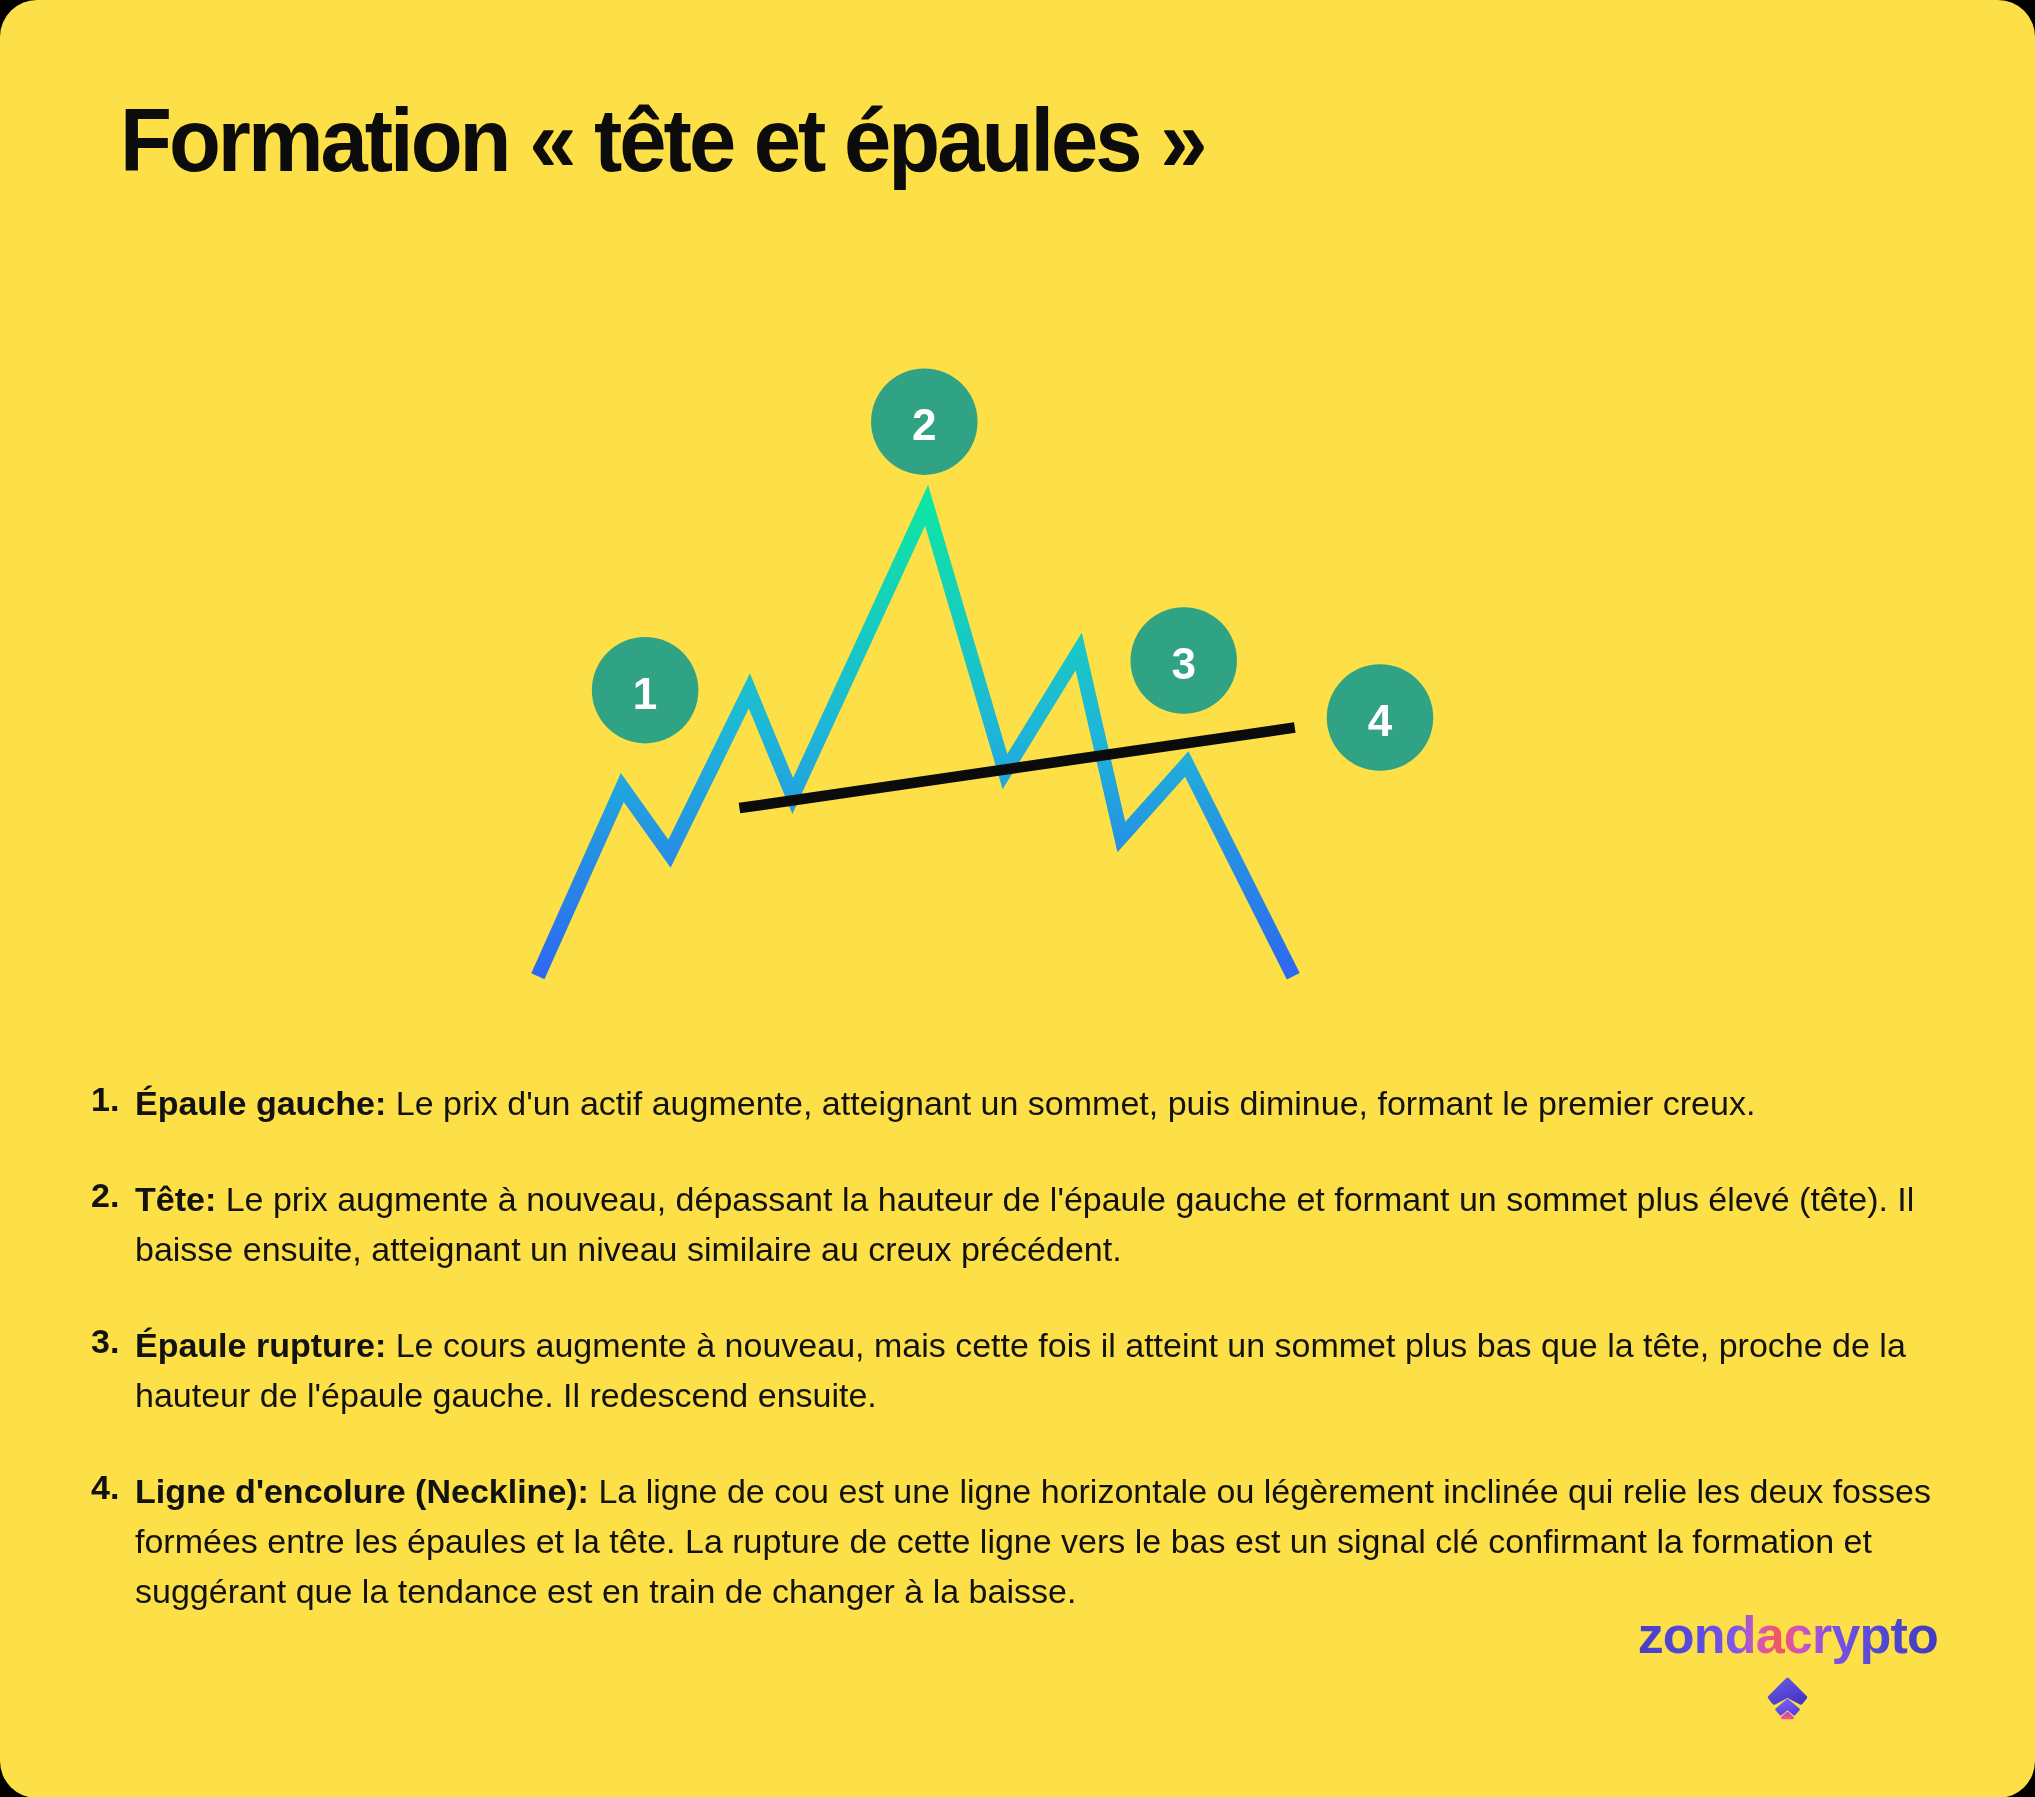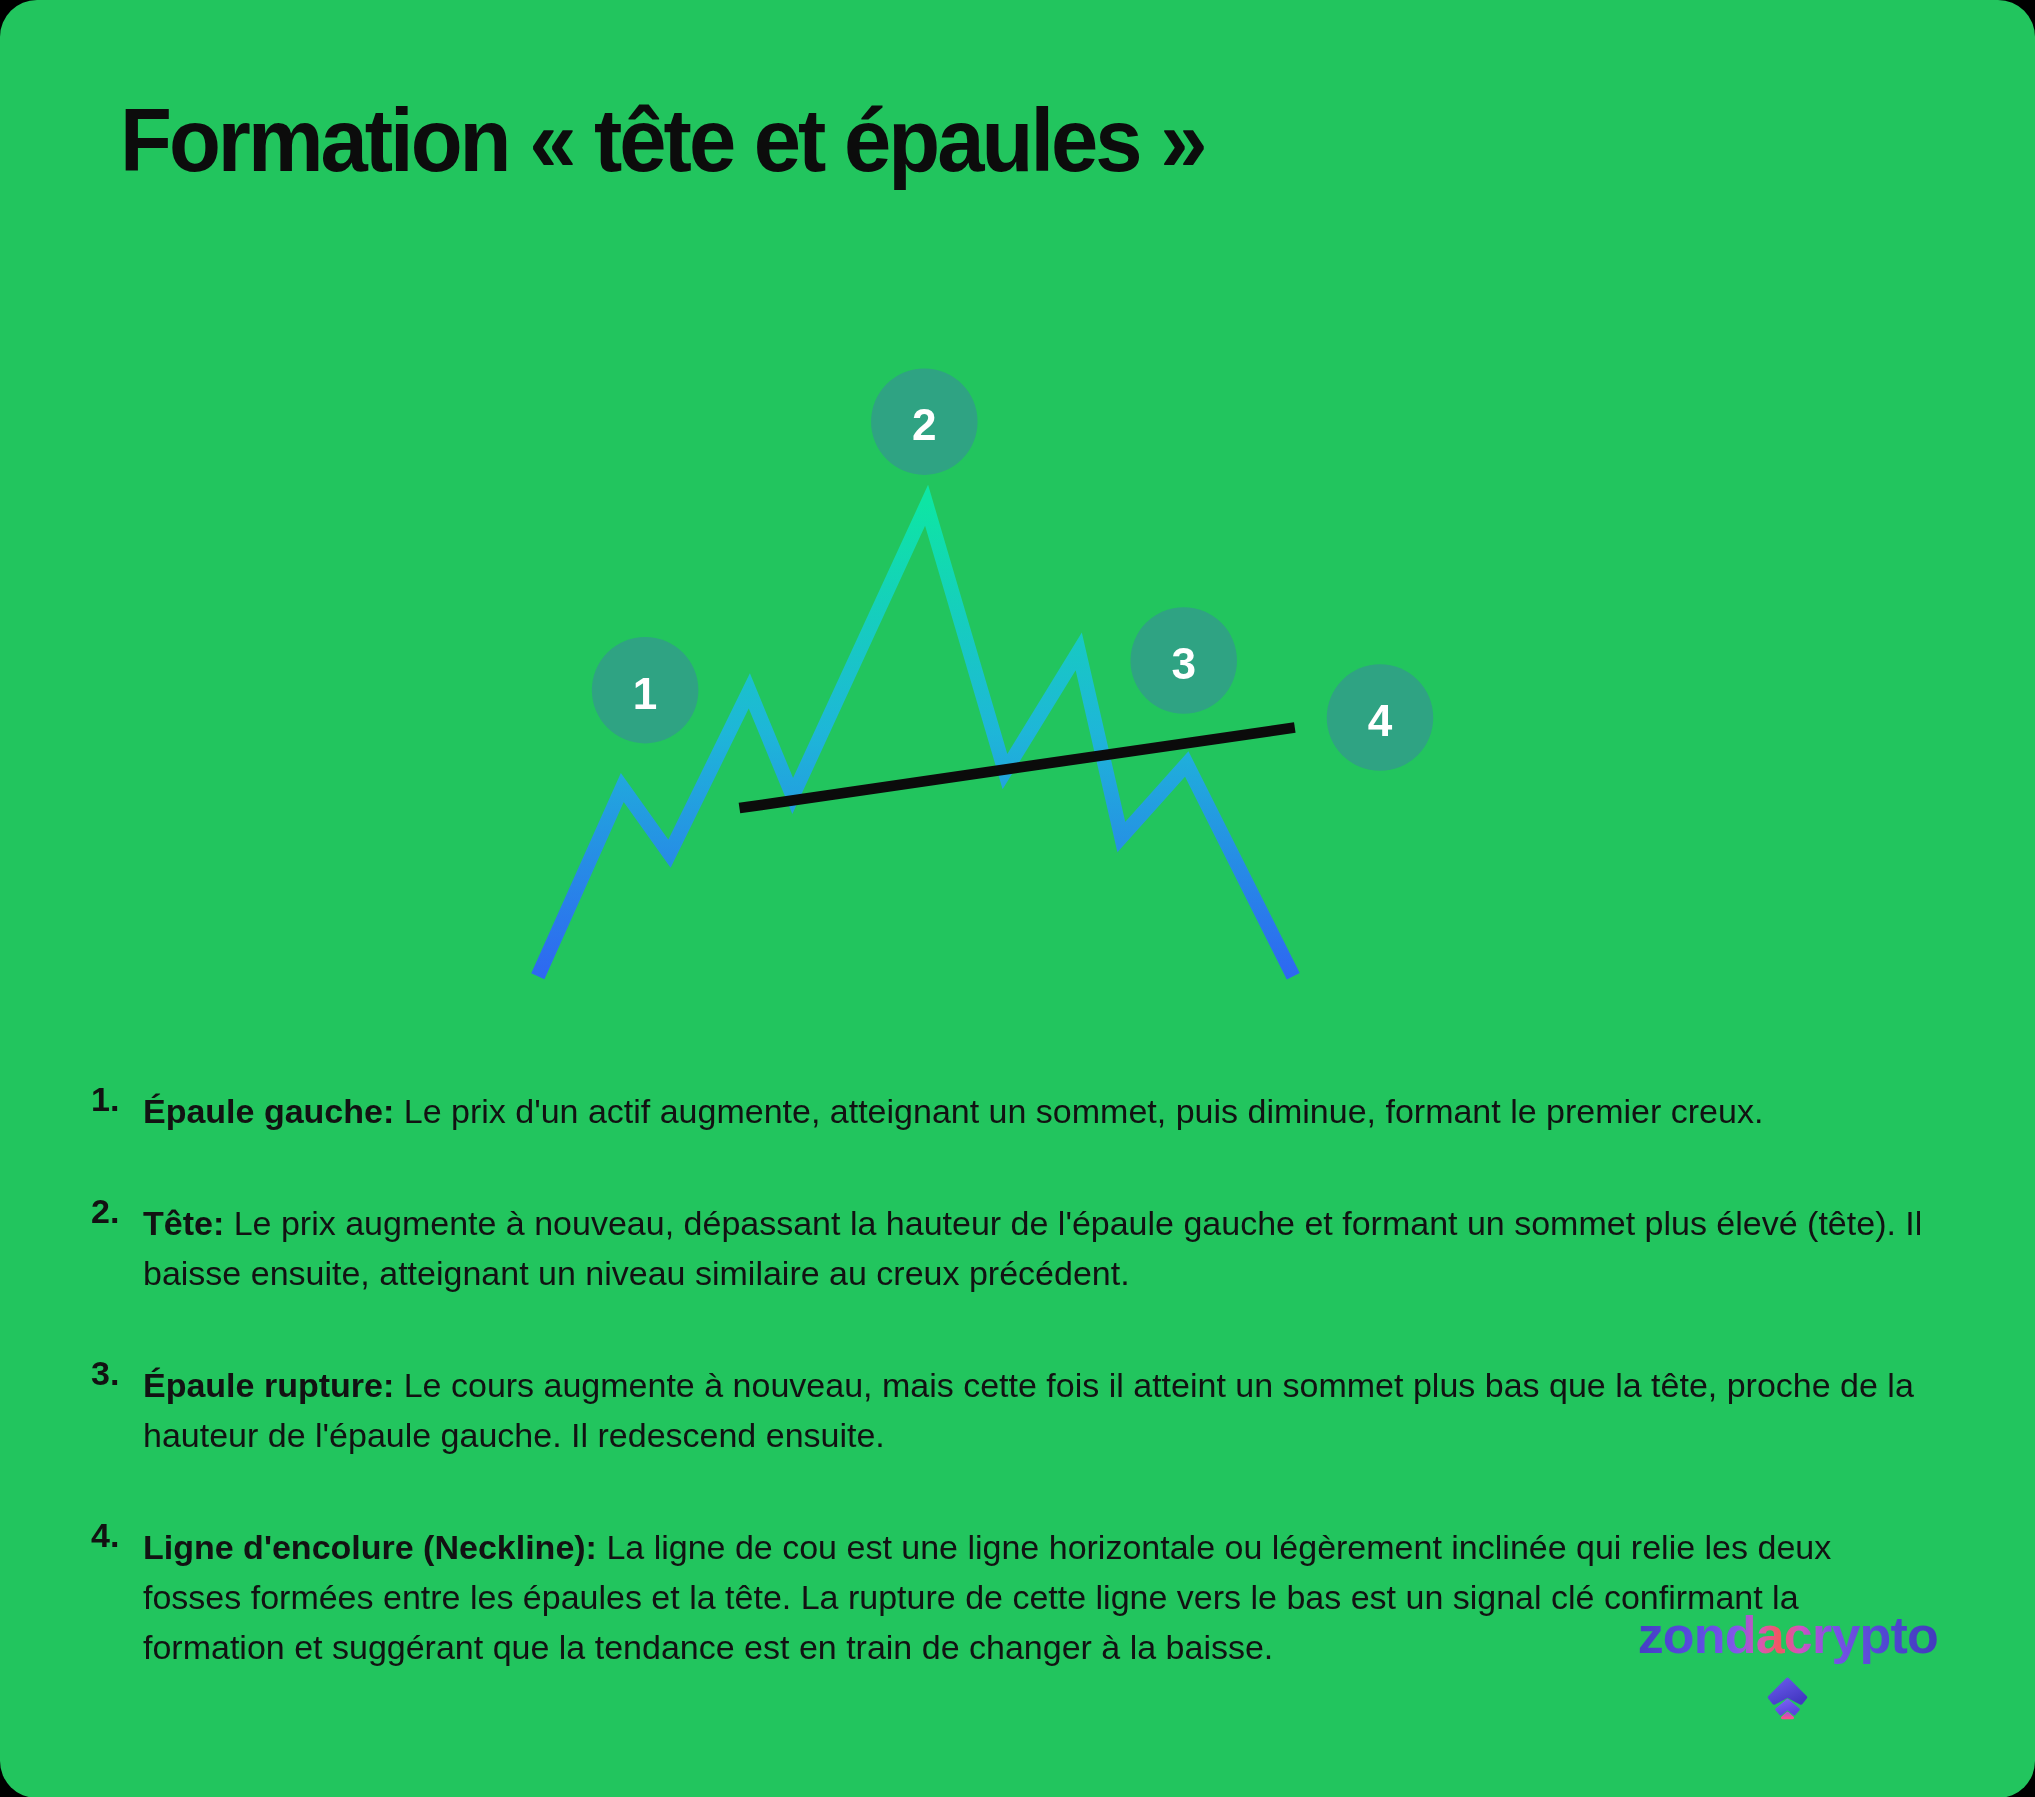"Formation « tête et épaules" .card { background: #22c55e -> #fde047 }
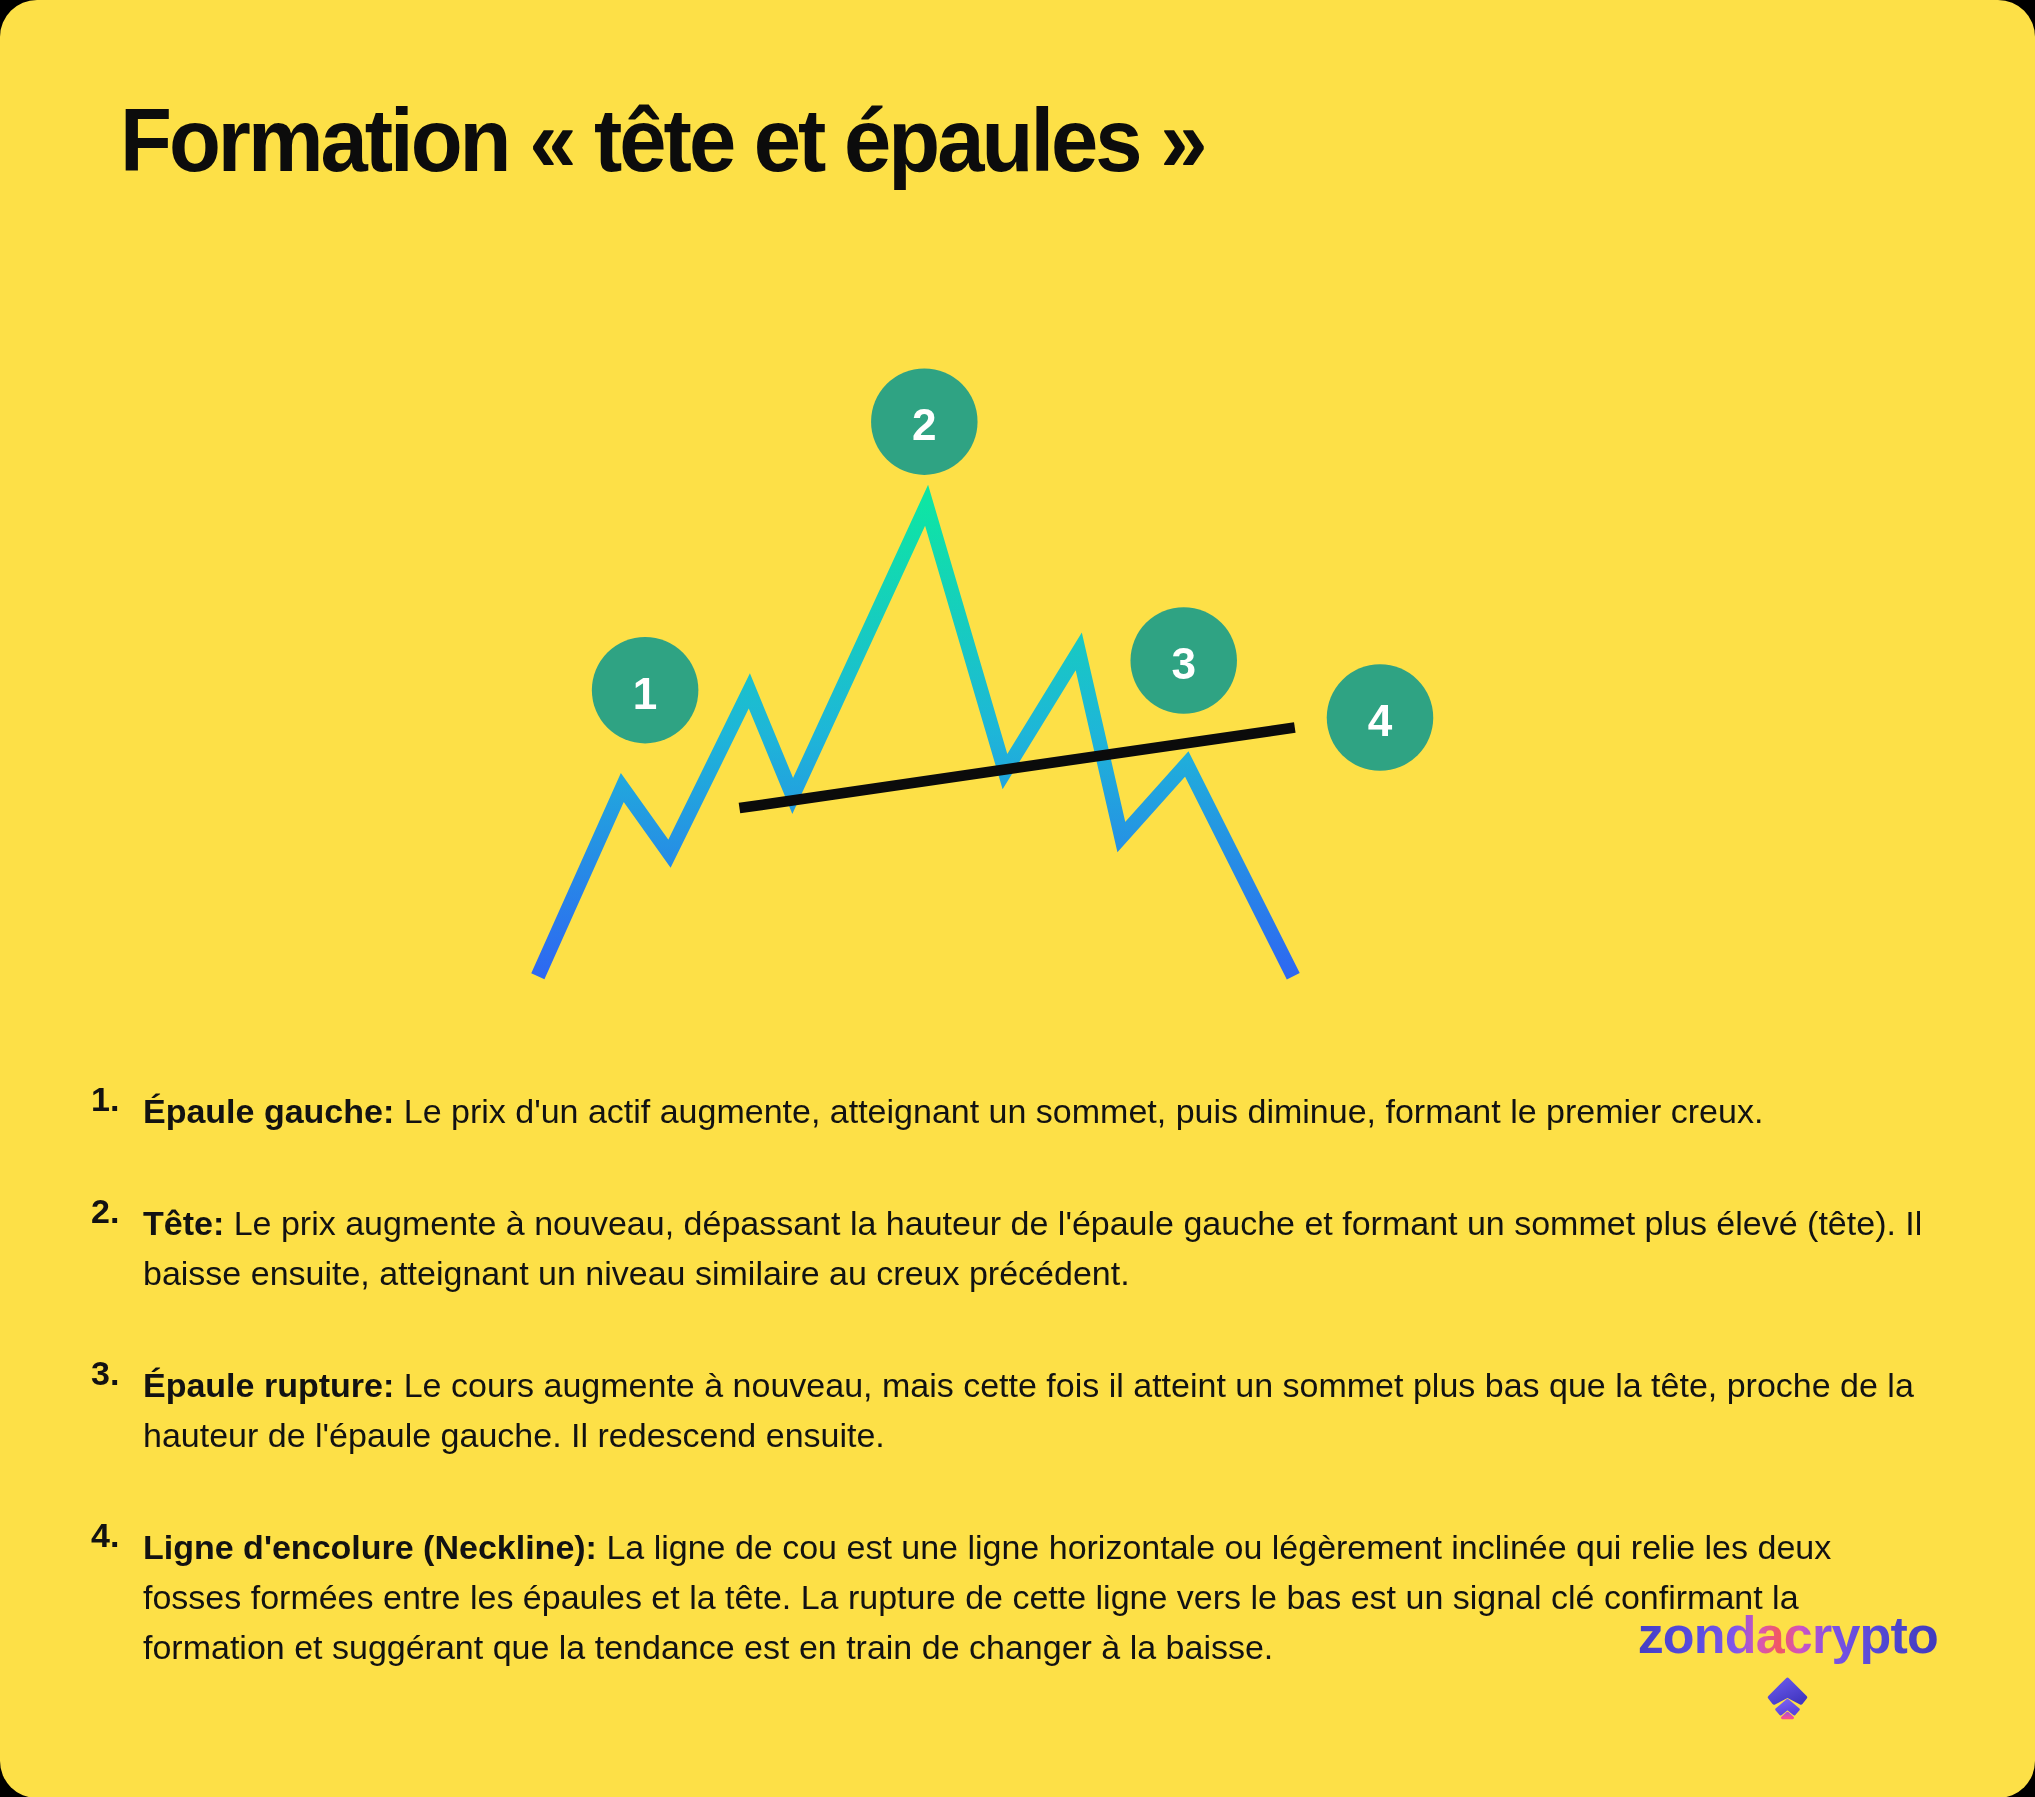"Épaule gauche: Le prix d'un" .legend-item .txt { margin: 12px -> 4px }
